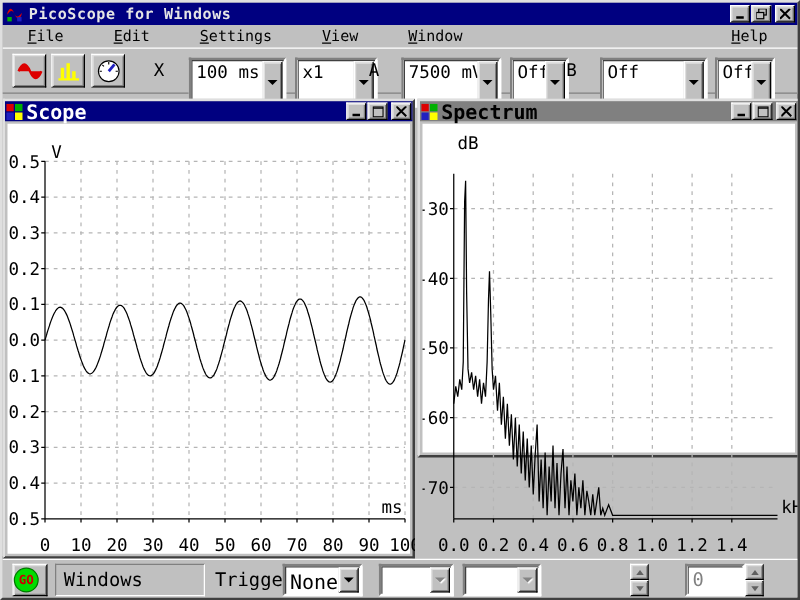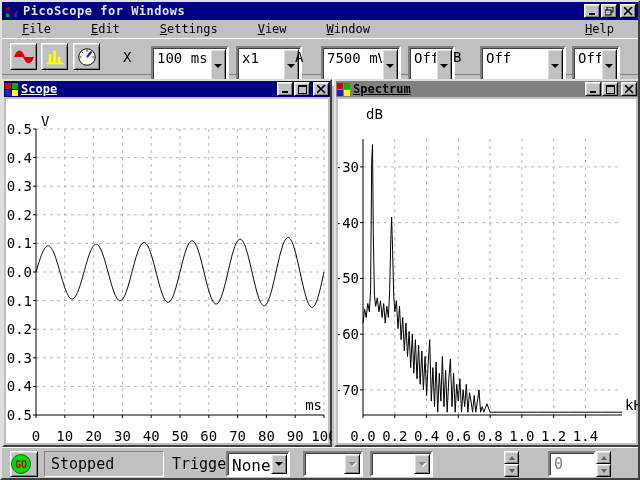"Scope" .child-titlebar .ctitle { font-size: 12px -> 16px; text-decoration: underline -> none }
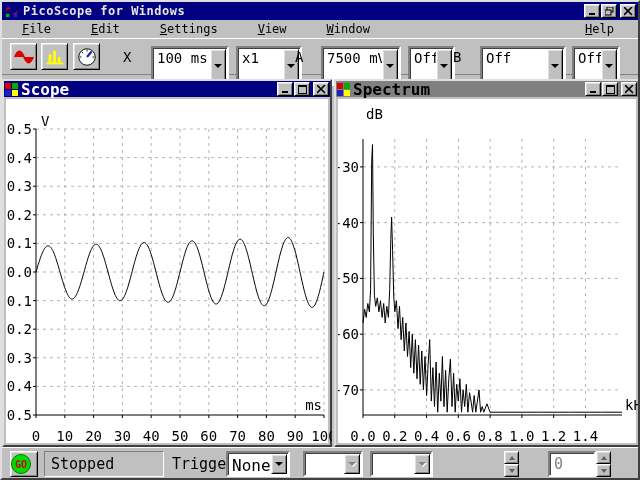"Spectrum" div.childwin { height: 368px -> 287px }
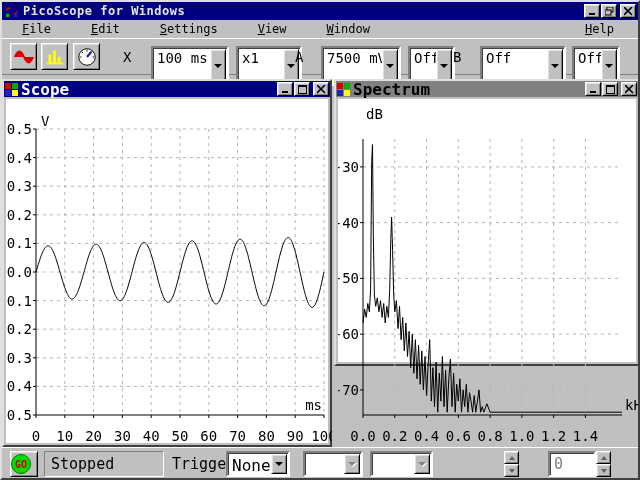"Stopped" div.statusfield { text: Stopped -> Windows }
